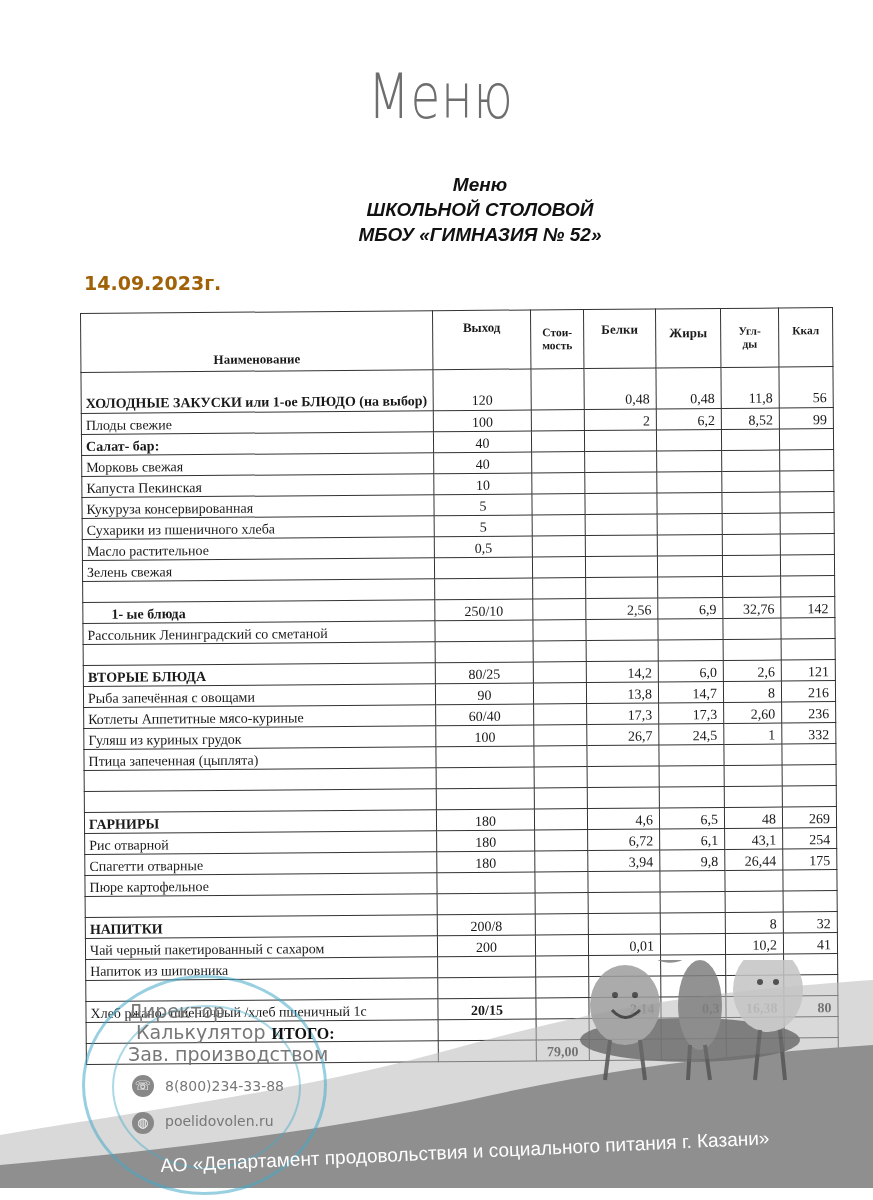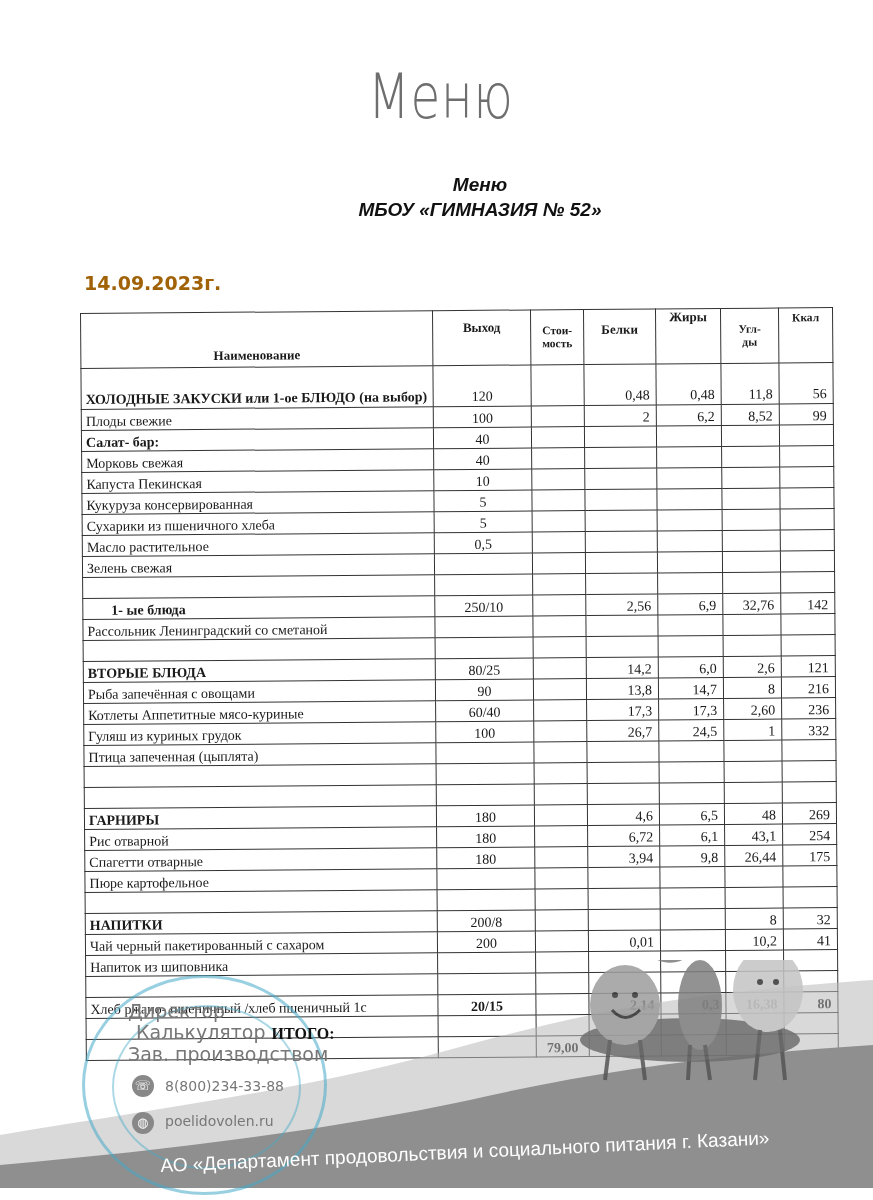"ШКОЛЬНОЙ СТОЛОВОЙ" div { html: none -> <div>ШКОЛЬНОЙ СТОЛОВОЙ</div> }
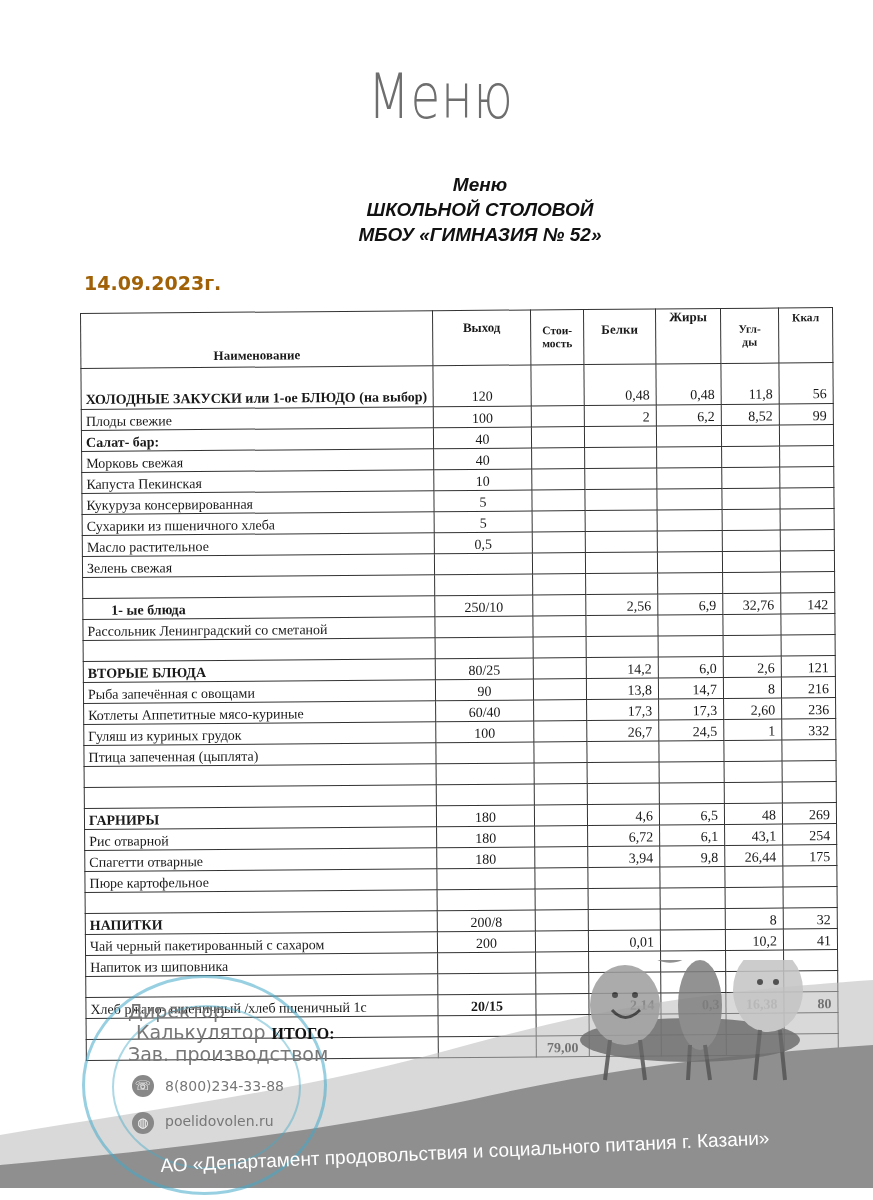"Жиры" th { padding-top: 0 -> 16px }
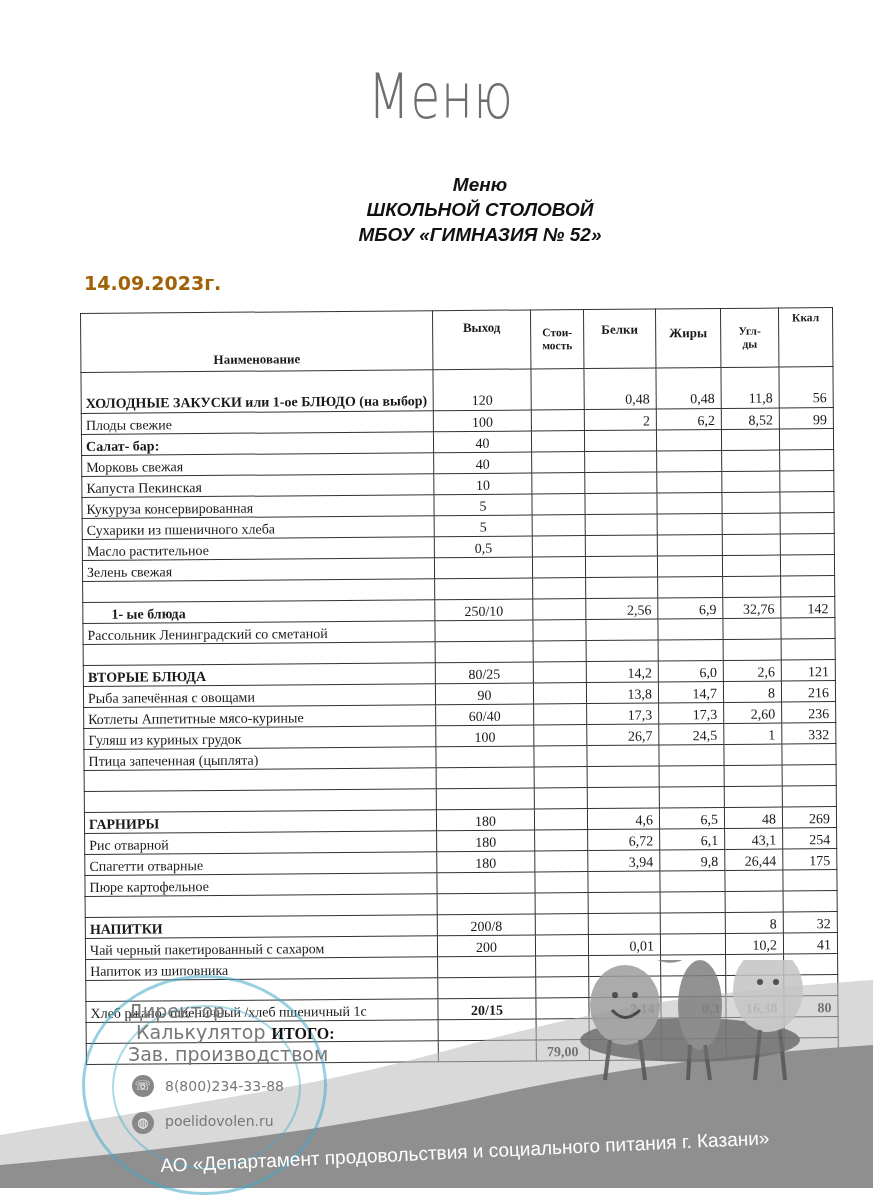"Ккал" th.small { padding-top: 3px -> 16px }
